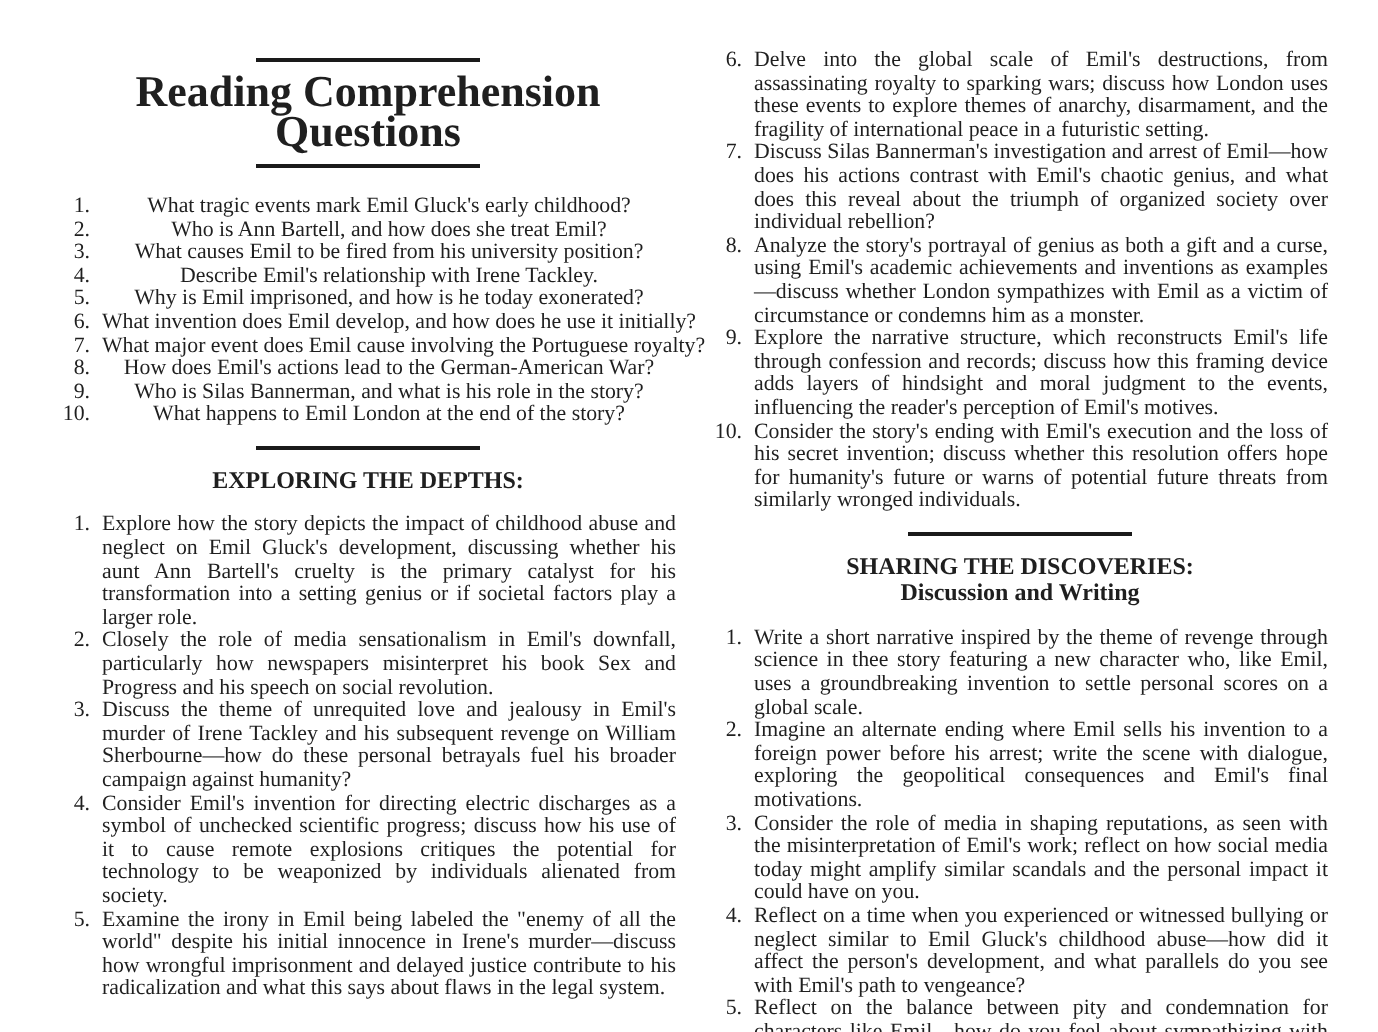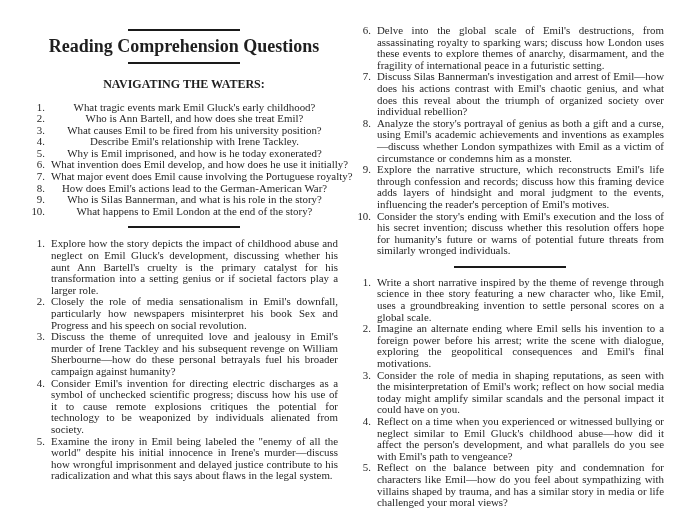"Reading Comprehension Questions" .doc-title { font-size: 18px -> 22px }
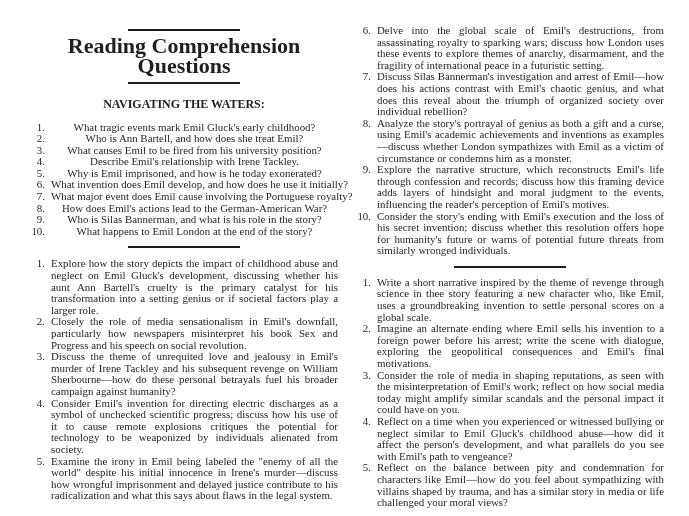"NAVIGATING THE WATERS:" div { html: <div>NAVIGATING THE WATERS:</div> -> none }
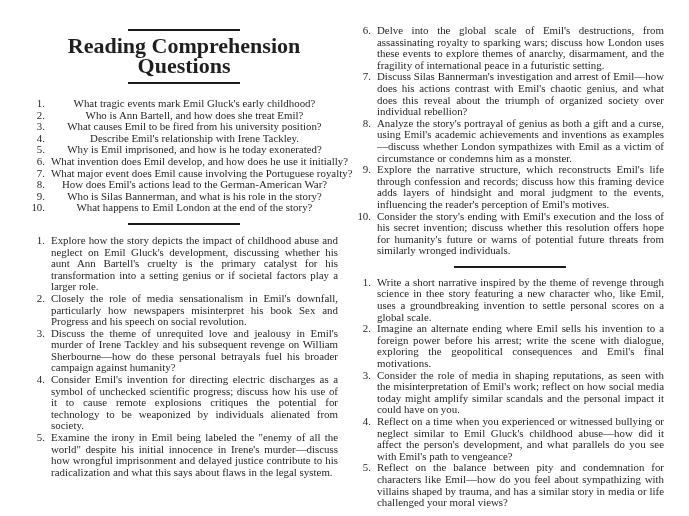"EXPLORING THE DEPTHS:" div { html: none -> <div>EXPLORING THE DEPTHS:</div> }
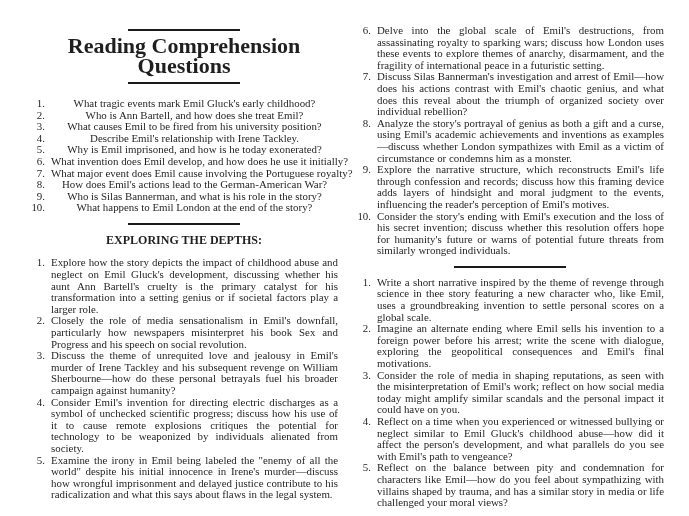"SHARING THE DISCOVERIES:" div.sec-head { html: none -> <div> <div>SHARING THE DISCOVERIES:</div> <div>Discussion and Writing</div> </div> }
